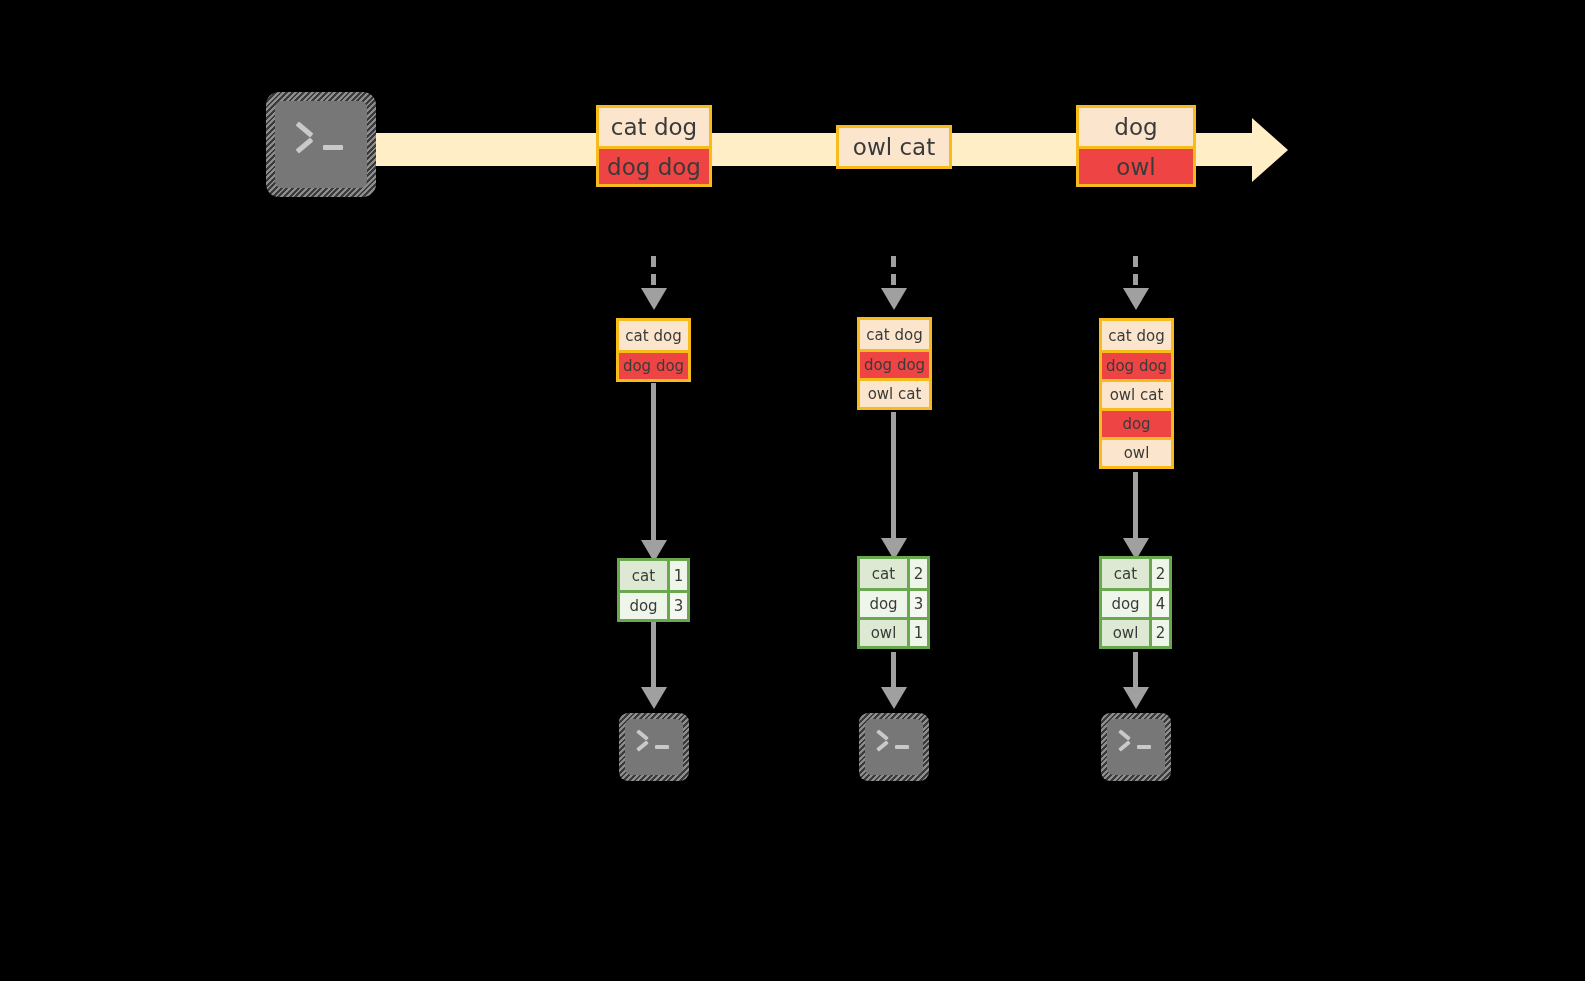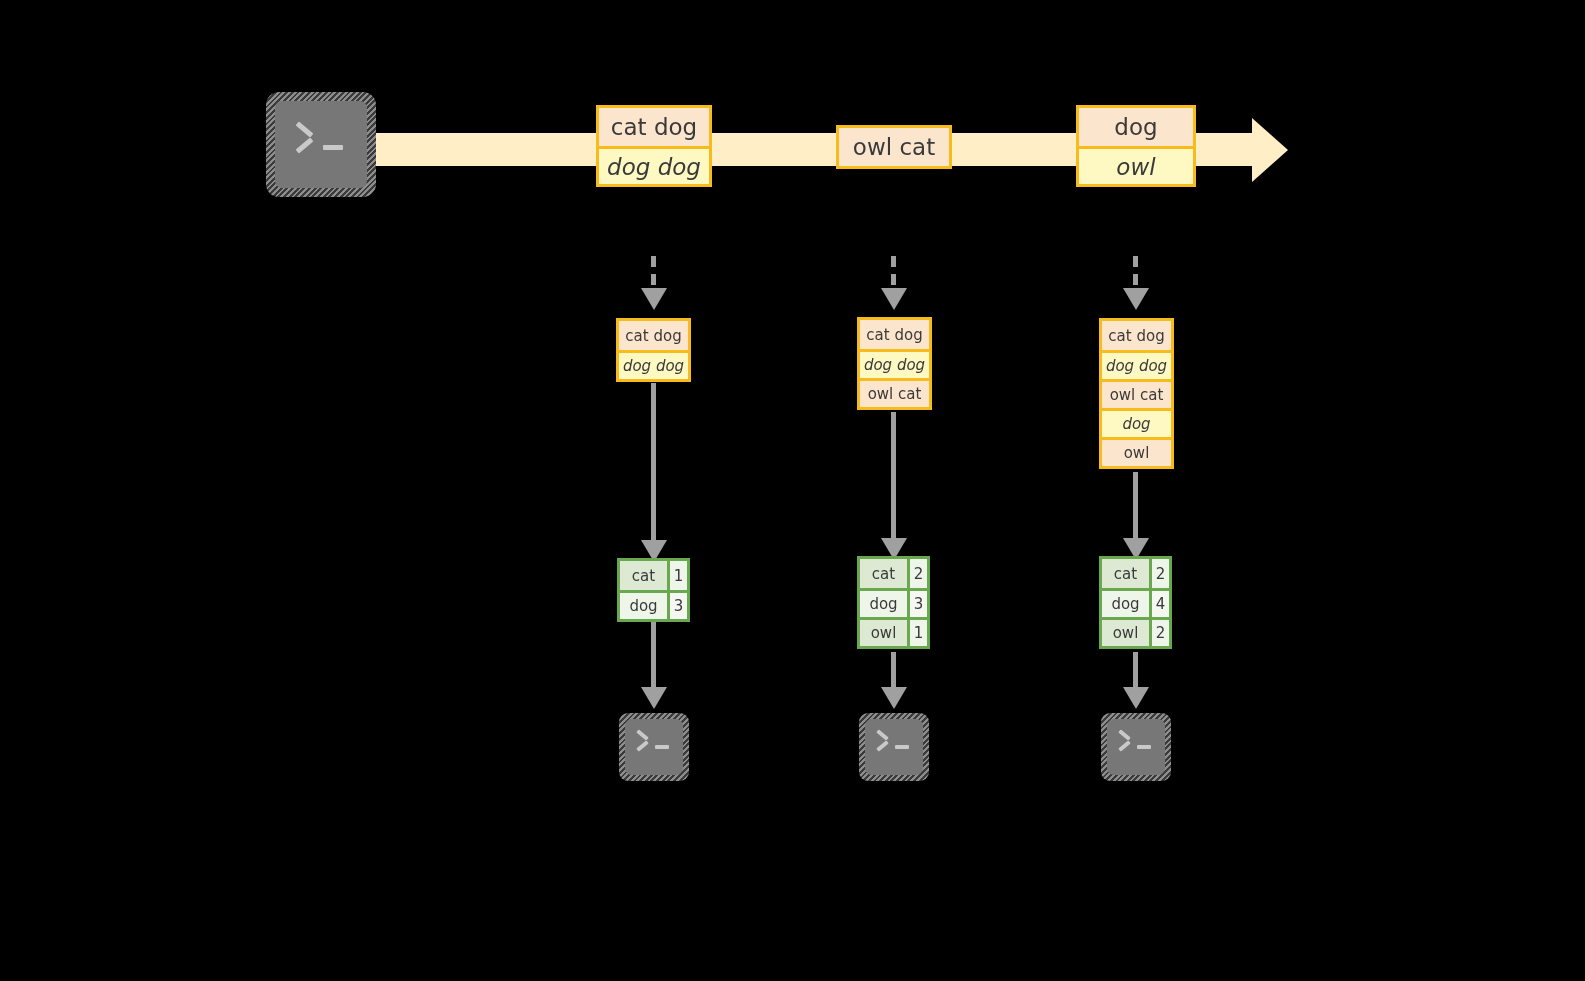"dog dog" .ecell.light { background: #fef9c3 -> #ef4444; font-style: italic -> none }
